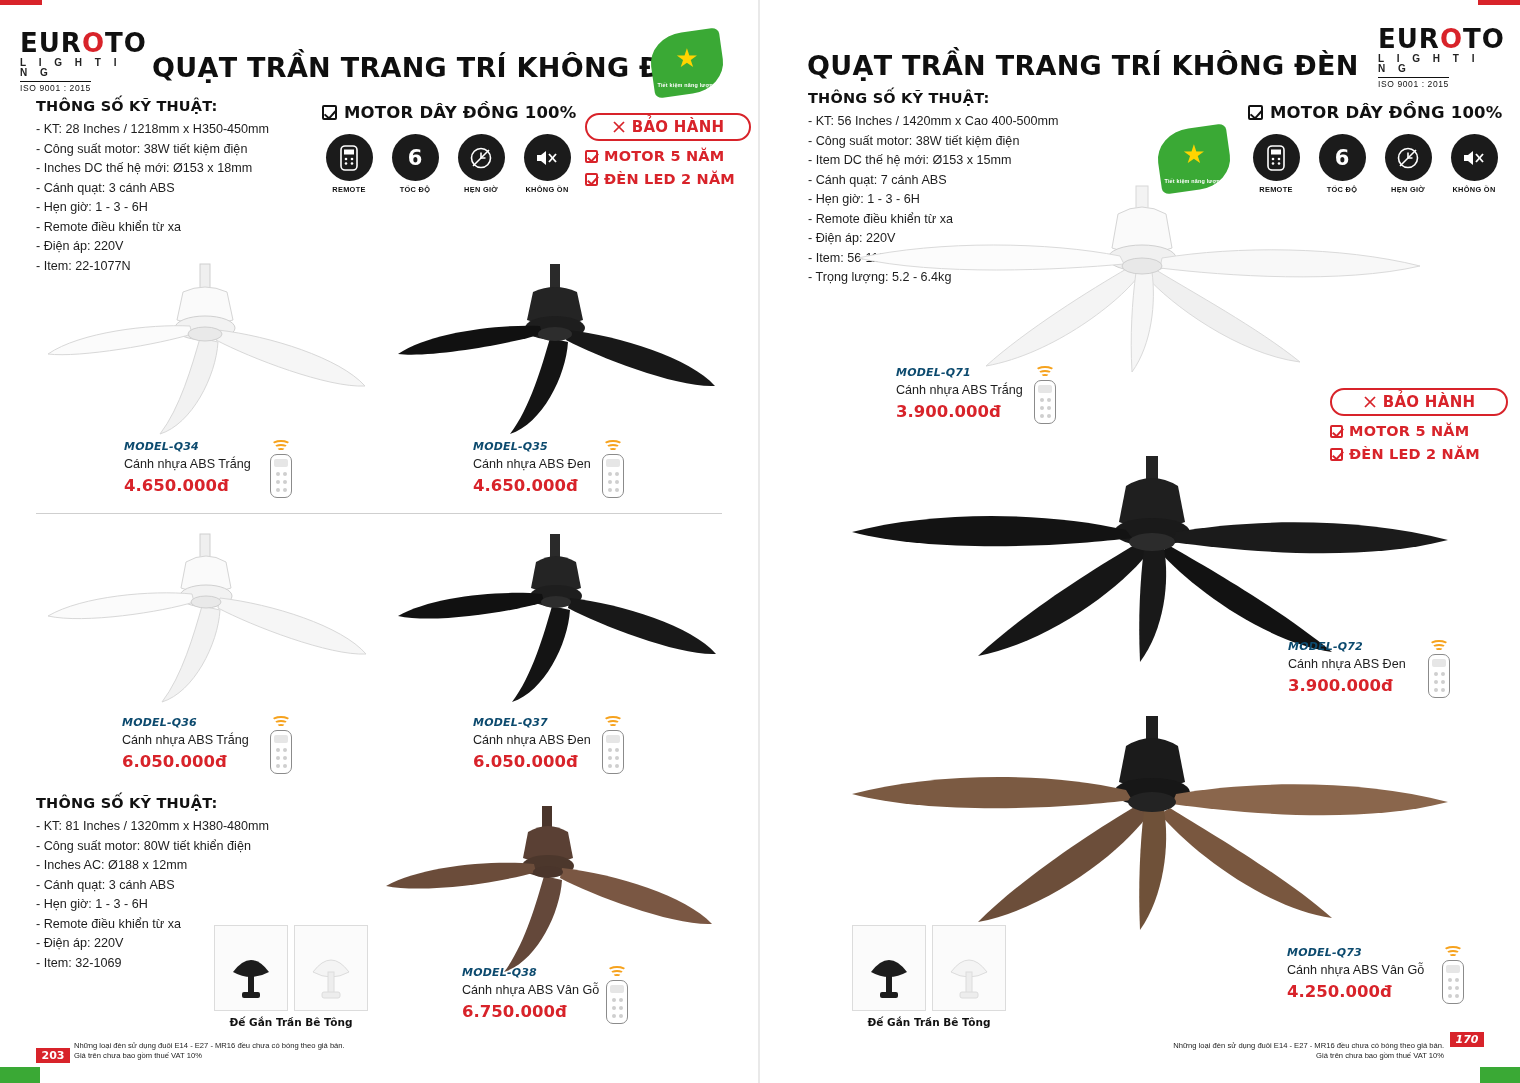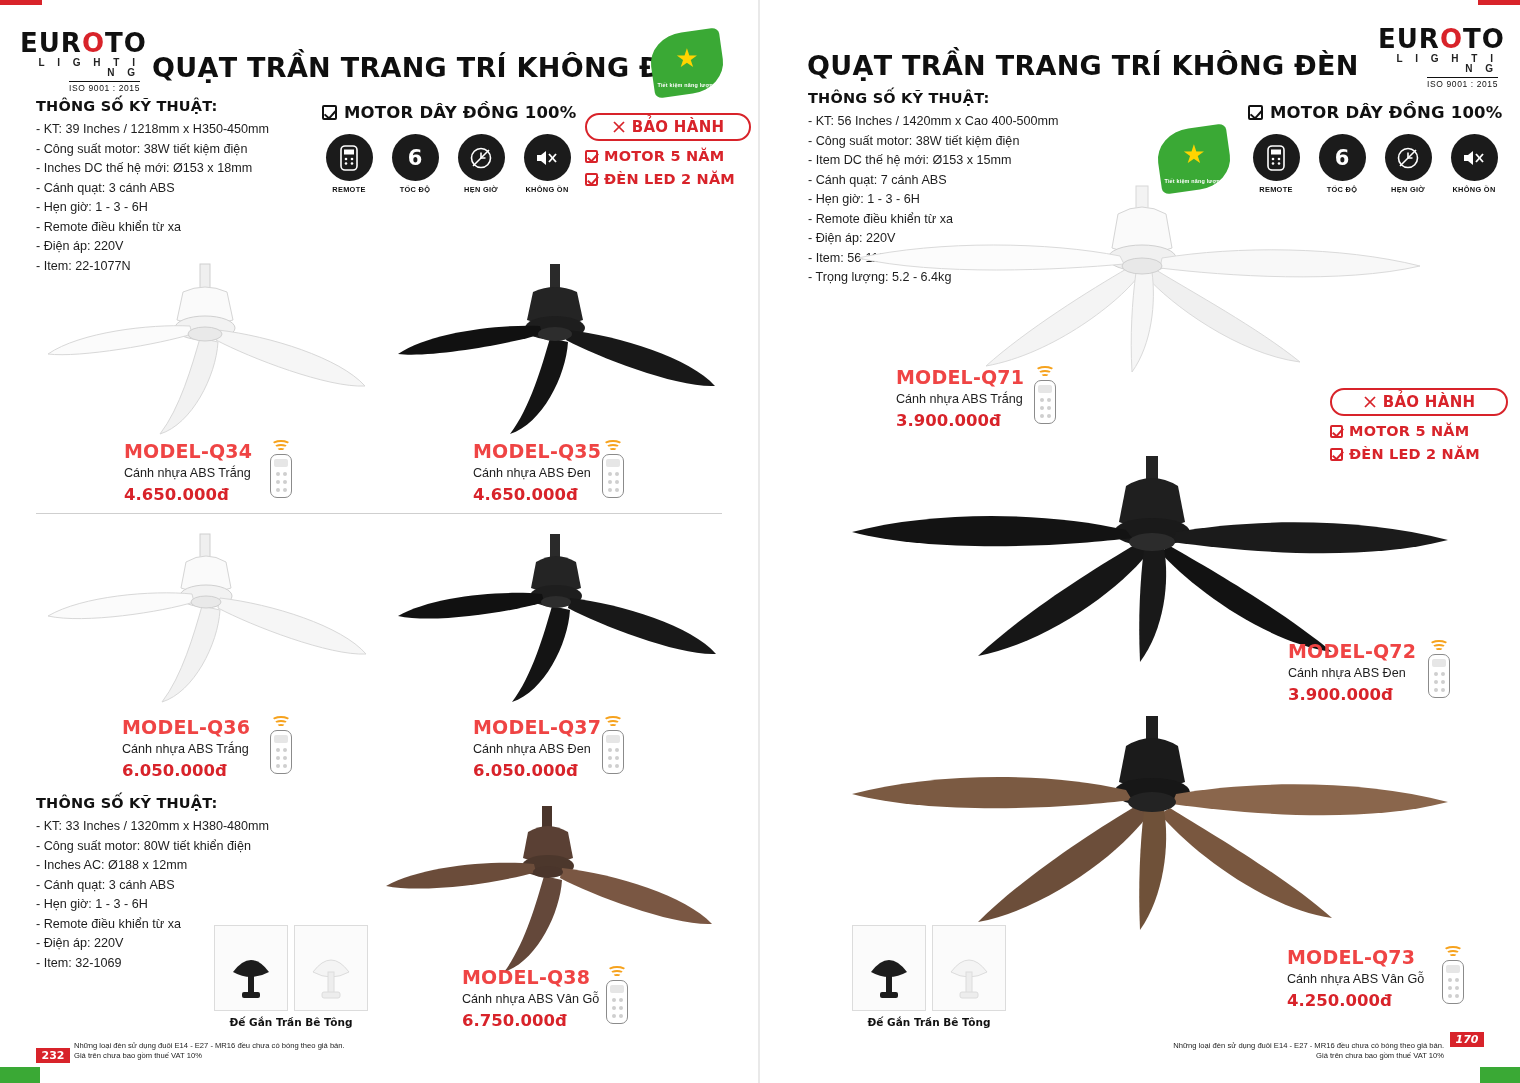"EUROTO" .logo { text-align: right -> left }
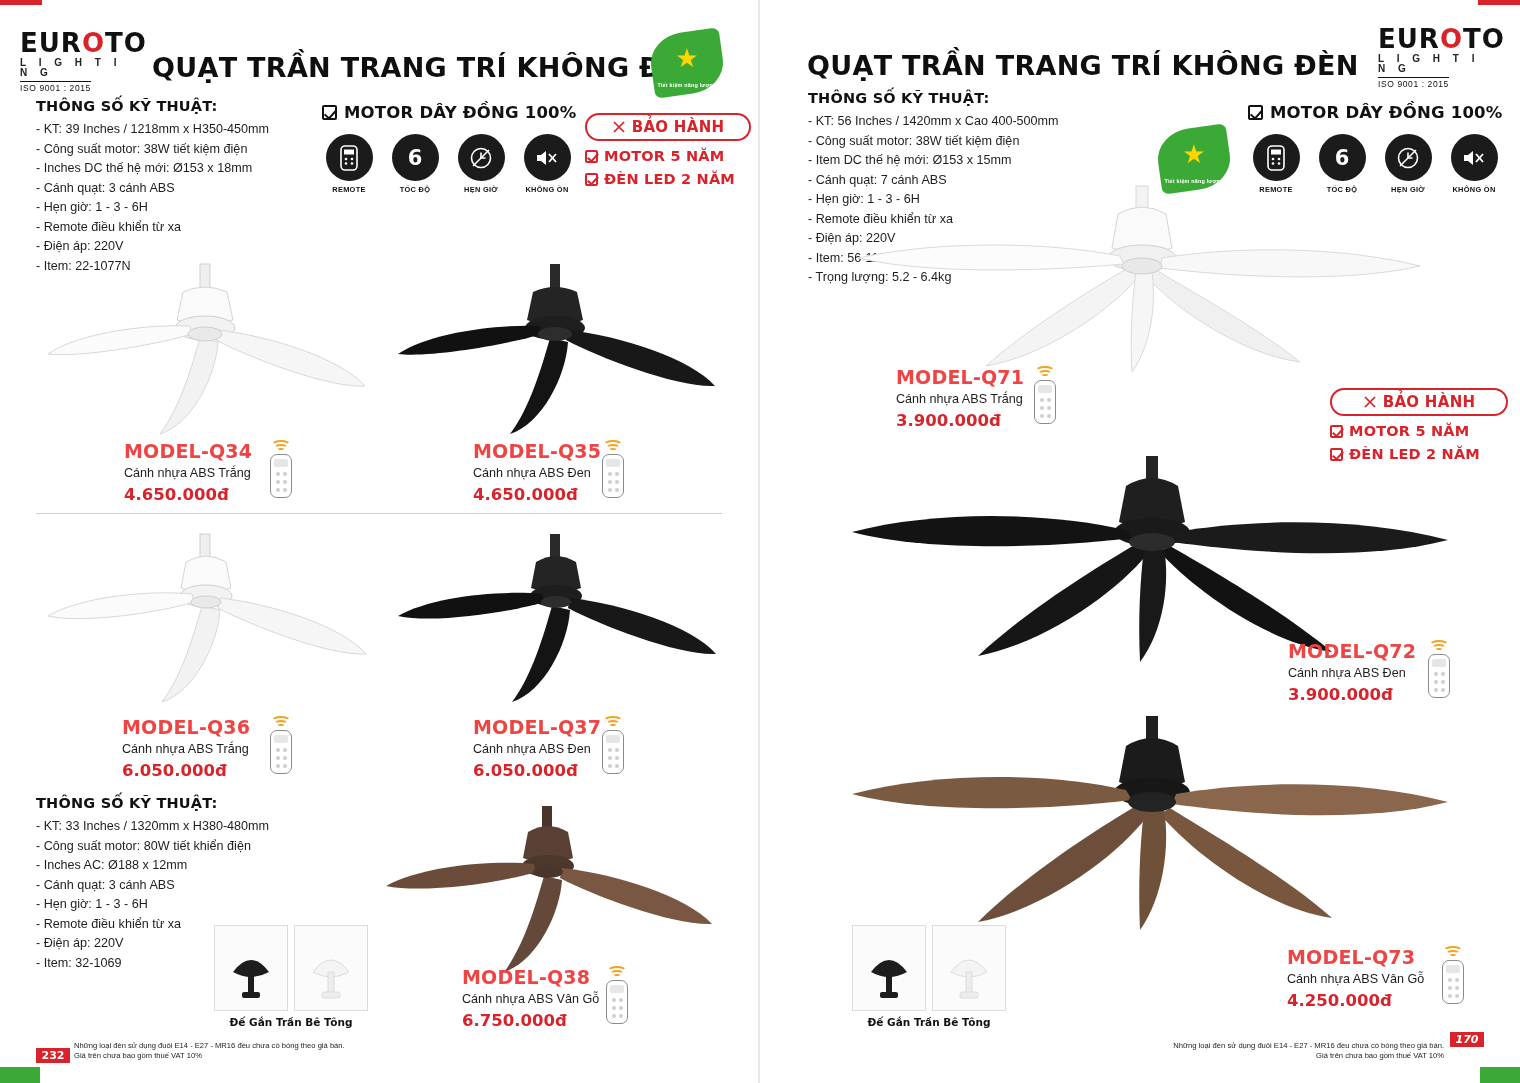"- KT: 39 Inches /" li { text: 39 -> 28 }
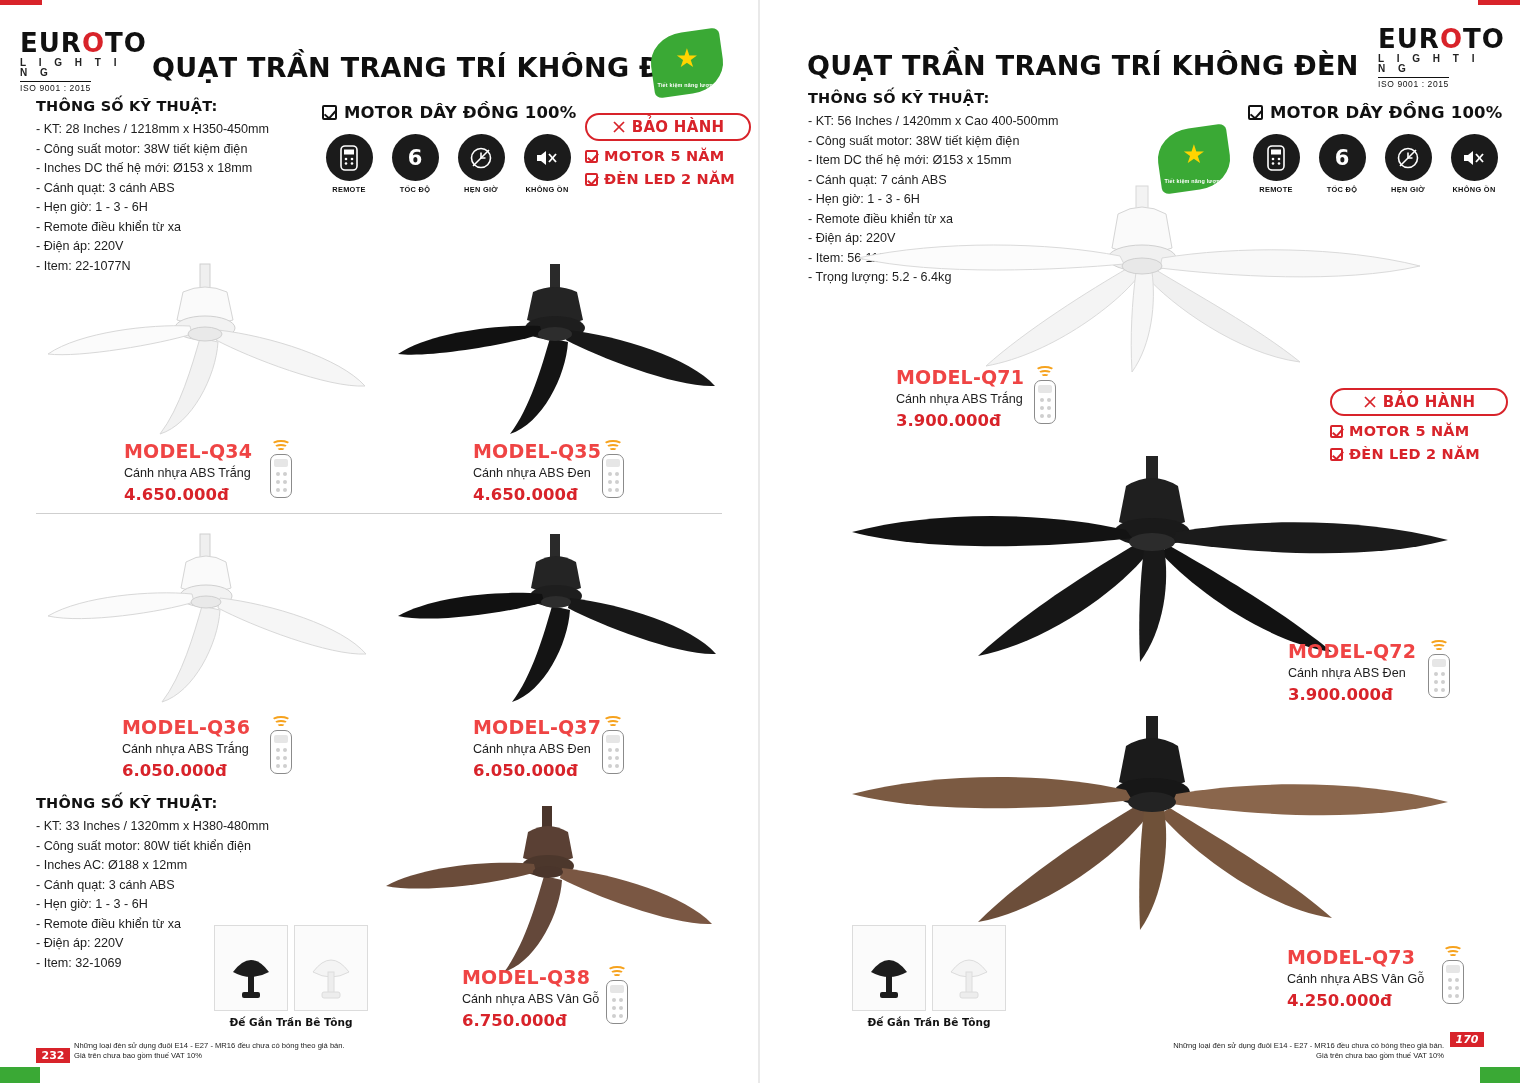"MODEL-Q71" .prod .name { color: #ef4444 -> #0c4a6e; font-size: 19px -> 11px; font-style: none -> italic }
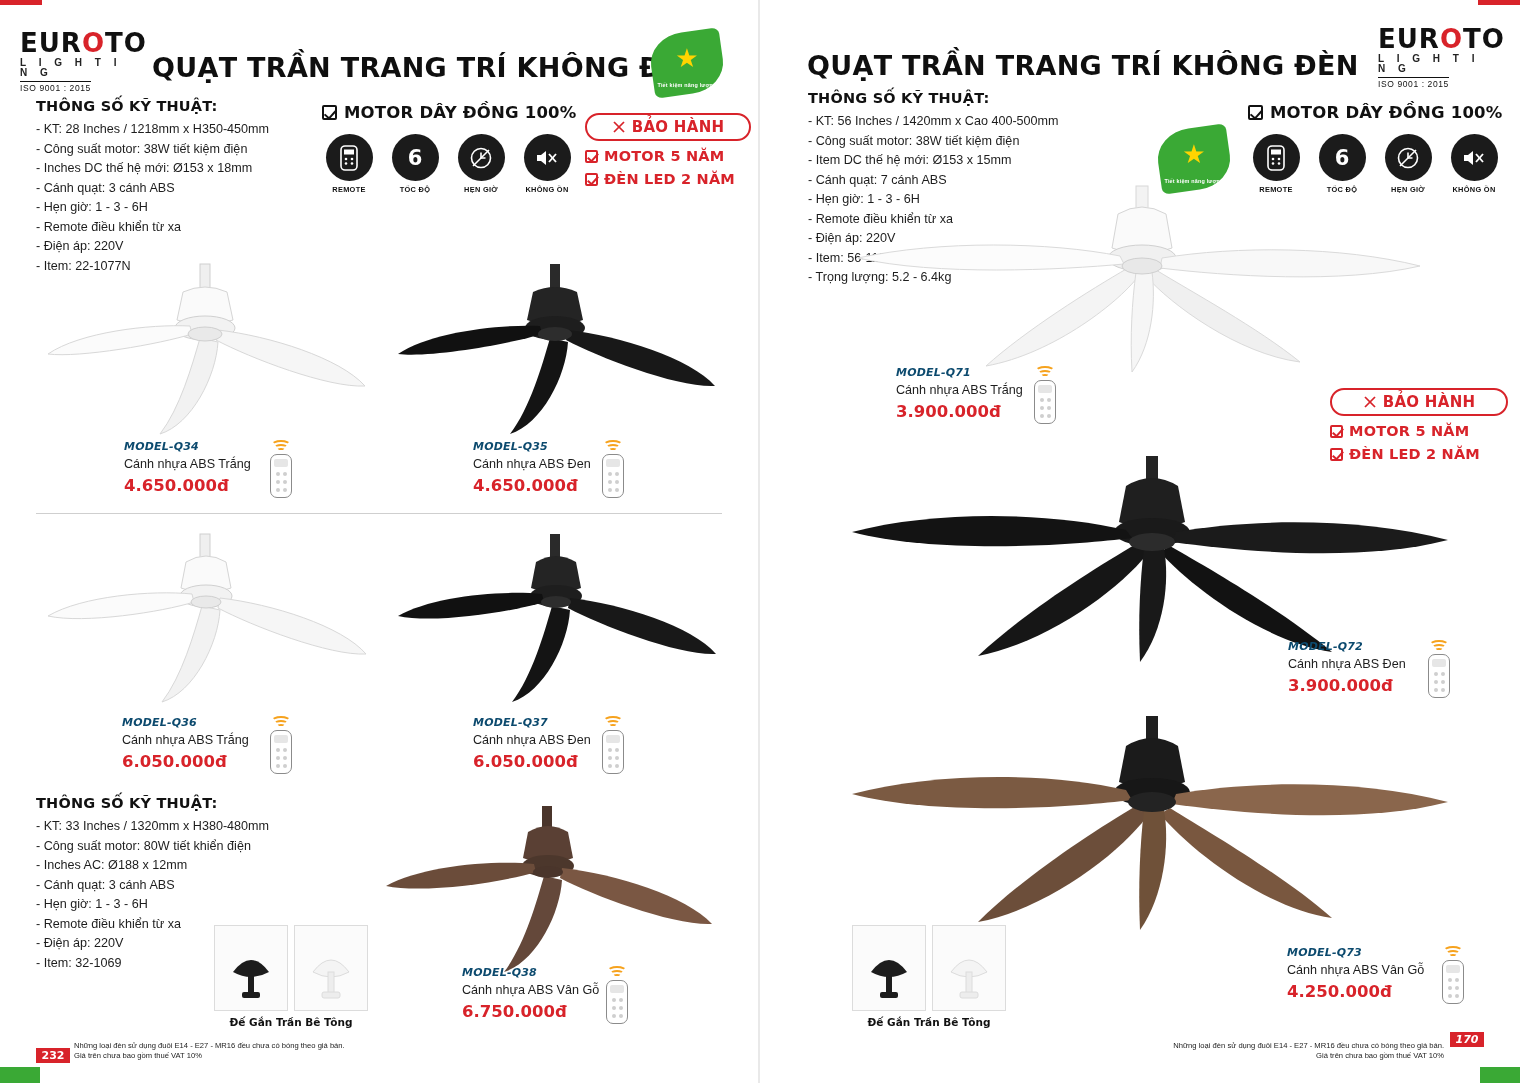"- KT: 33 Inches /" li { text: 33 -> 81 }
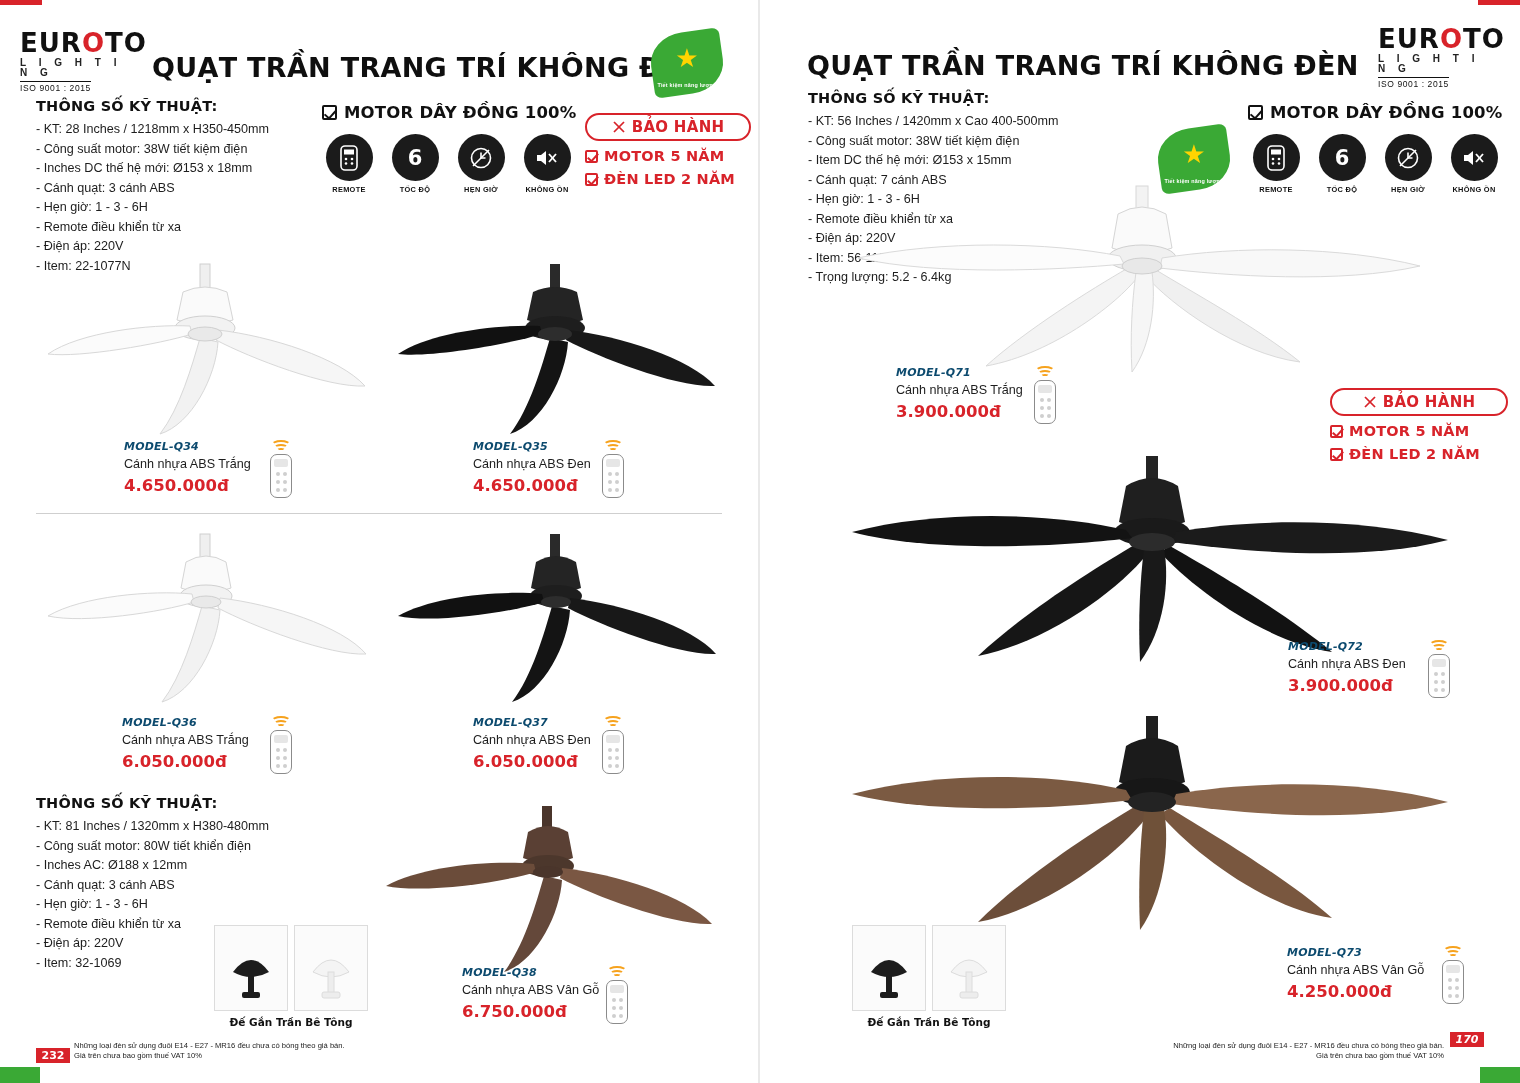"232" div.pagenum { text: 232 -> 203 }
